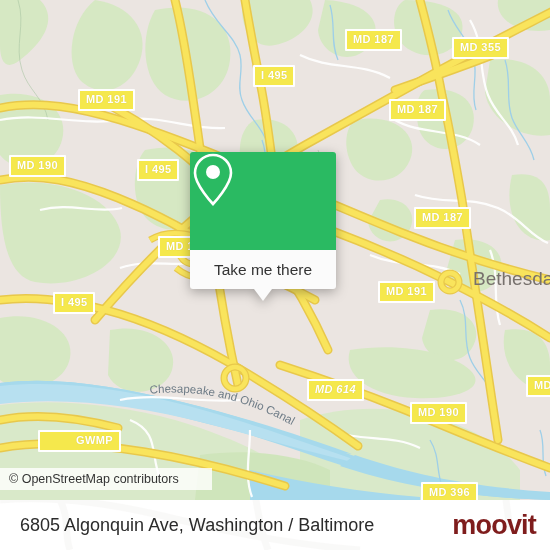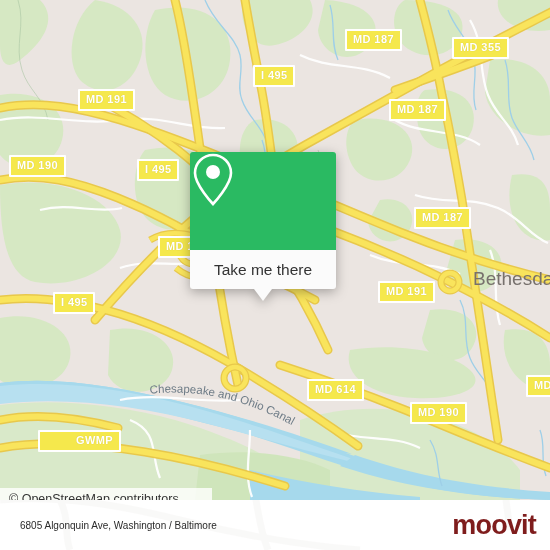"MD 614" div.shield { font-style: none -> italic }
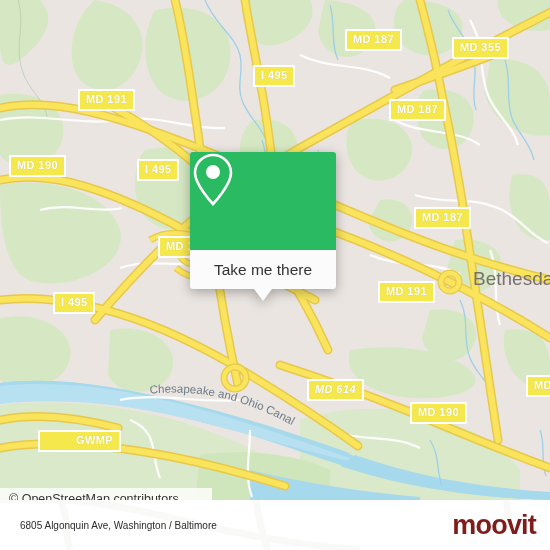"© OpenStreetMap contributors" #attrib { top: 488px -> 468px }
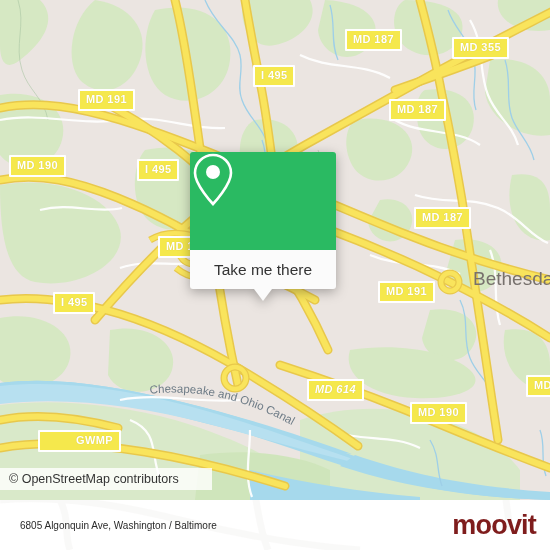"MD 396" div.shield { html: none -> <div>MD 396</div> }
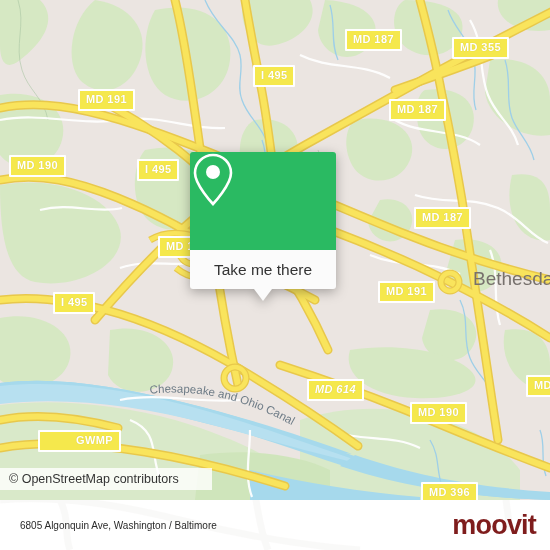"6805 Algonquin Ave, Washington /" #addr { font-size: 10px -> 18px }
